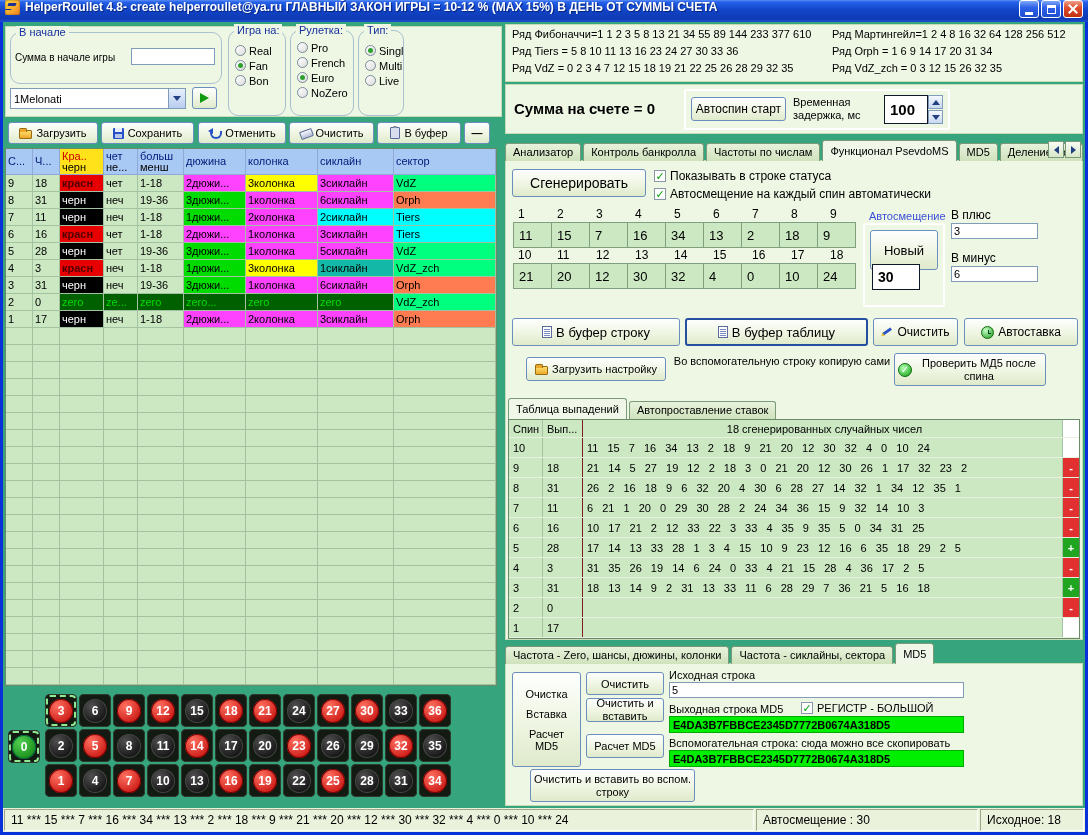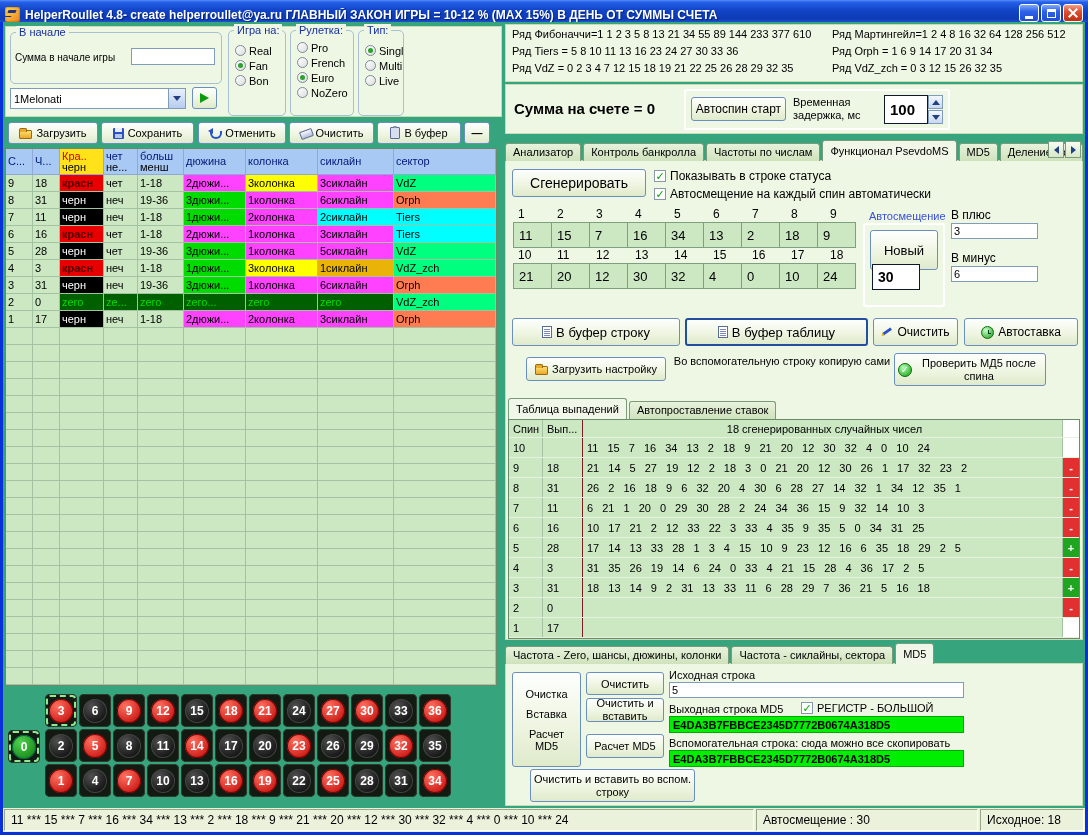"HelperRoullet 4.8- create" .titlebar { align-items: flex-end -> flex-start }
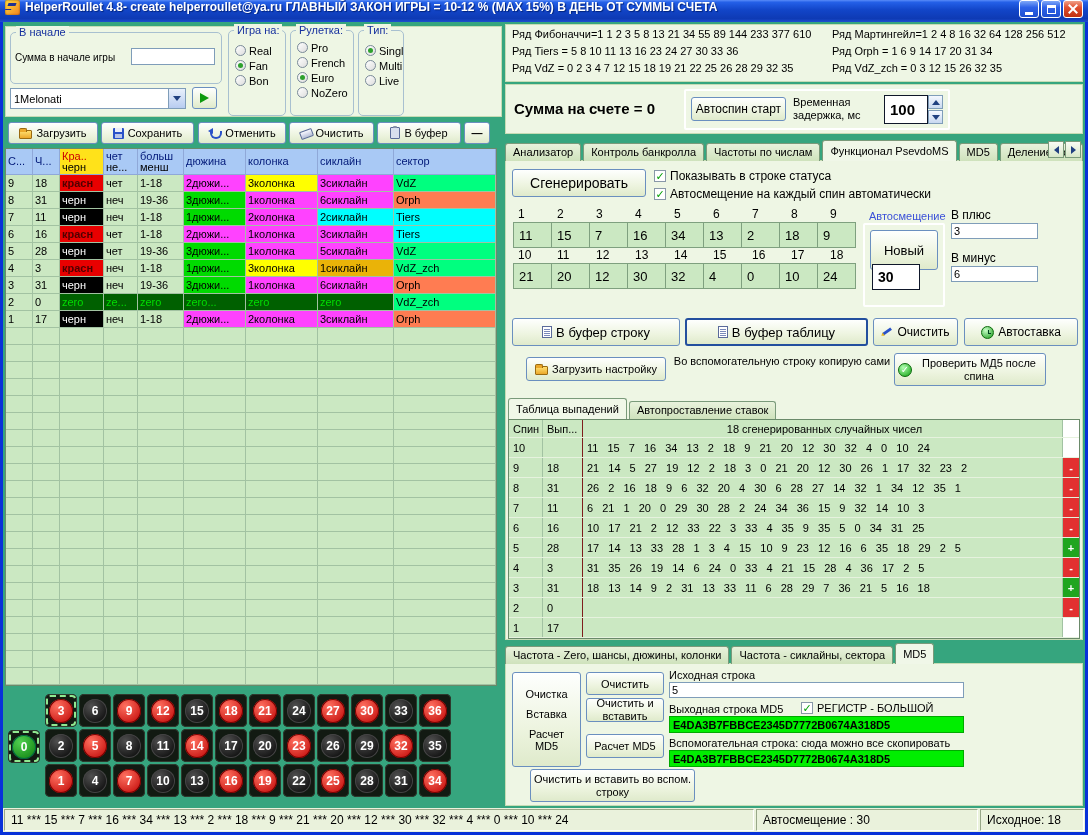"В начале" .group { border-radius: 5px -> 10px }
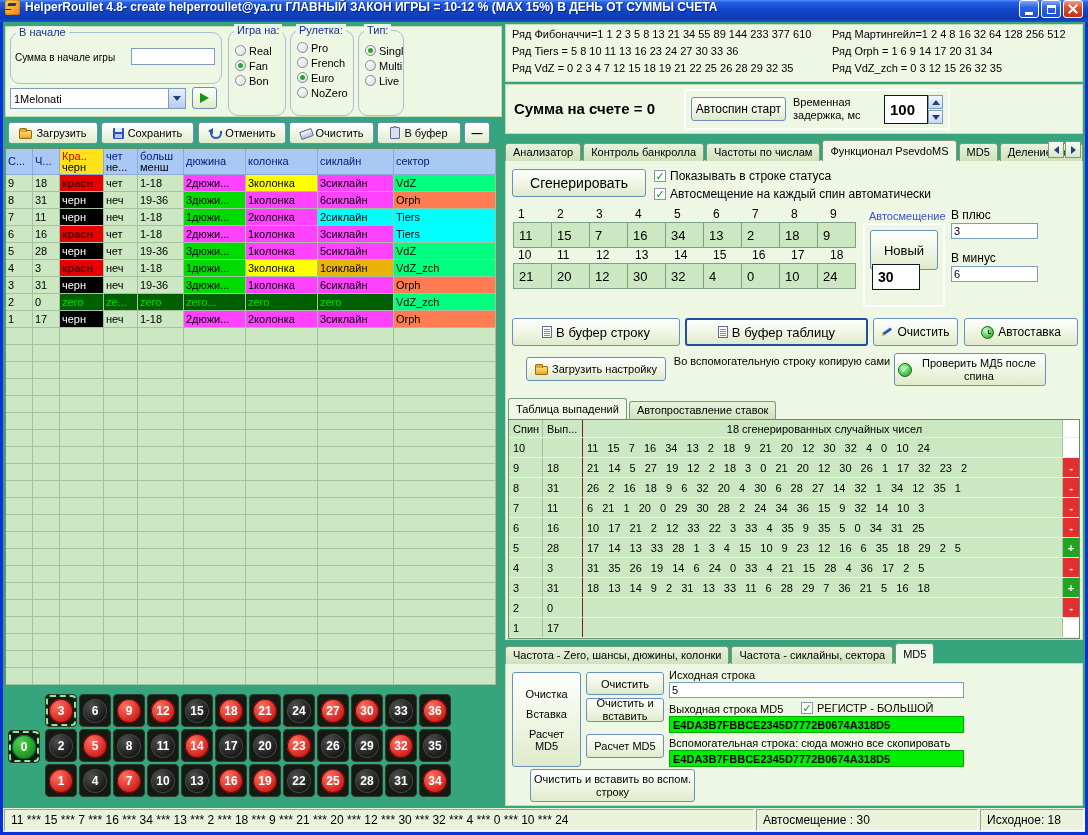"1сиклайн" div.ht-cell { background: #eab308 -> #14b8a6 }
